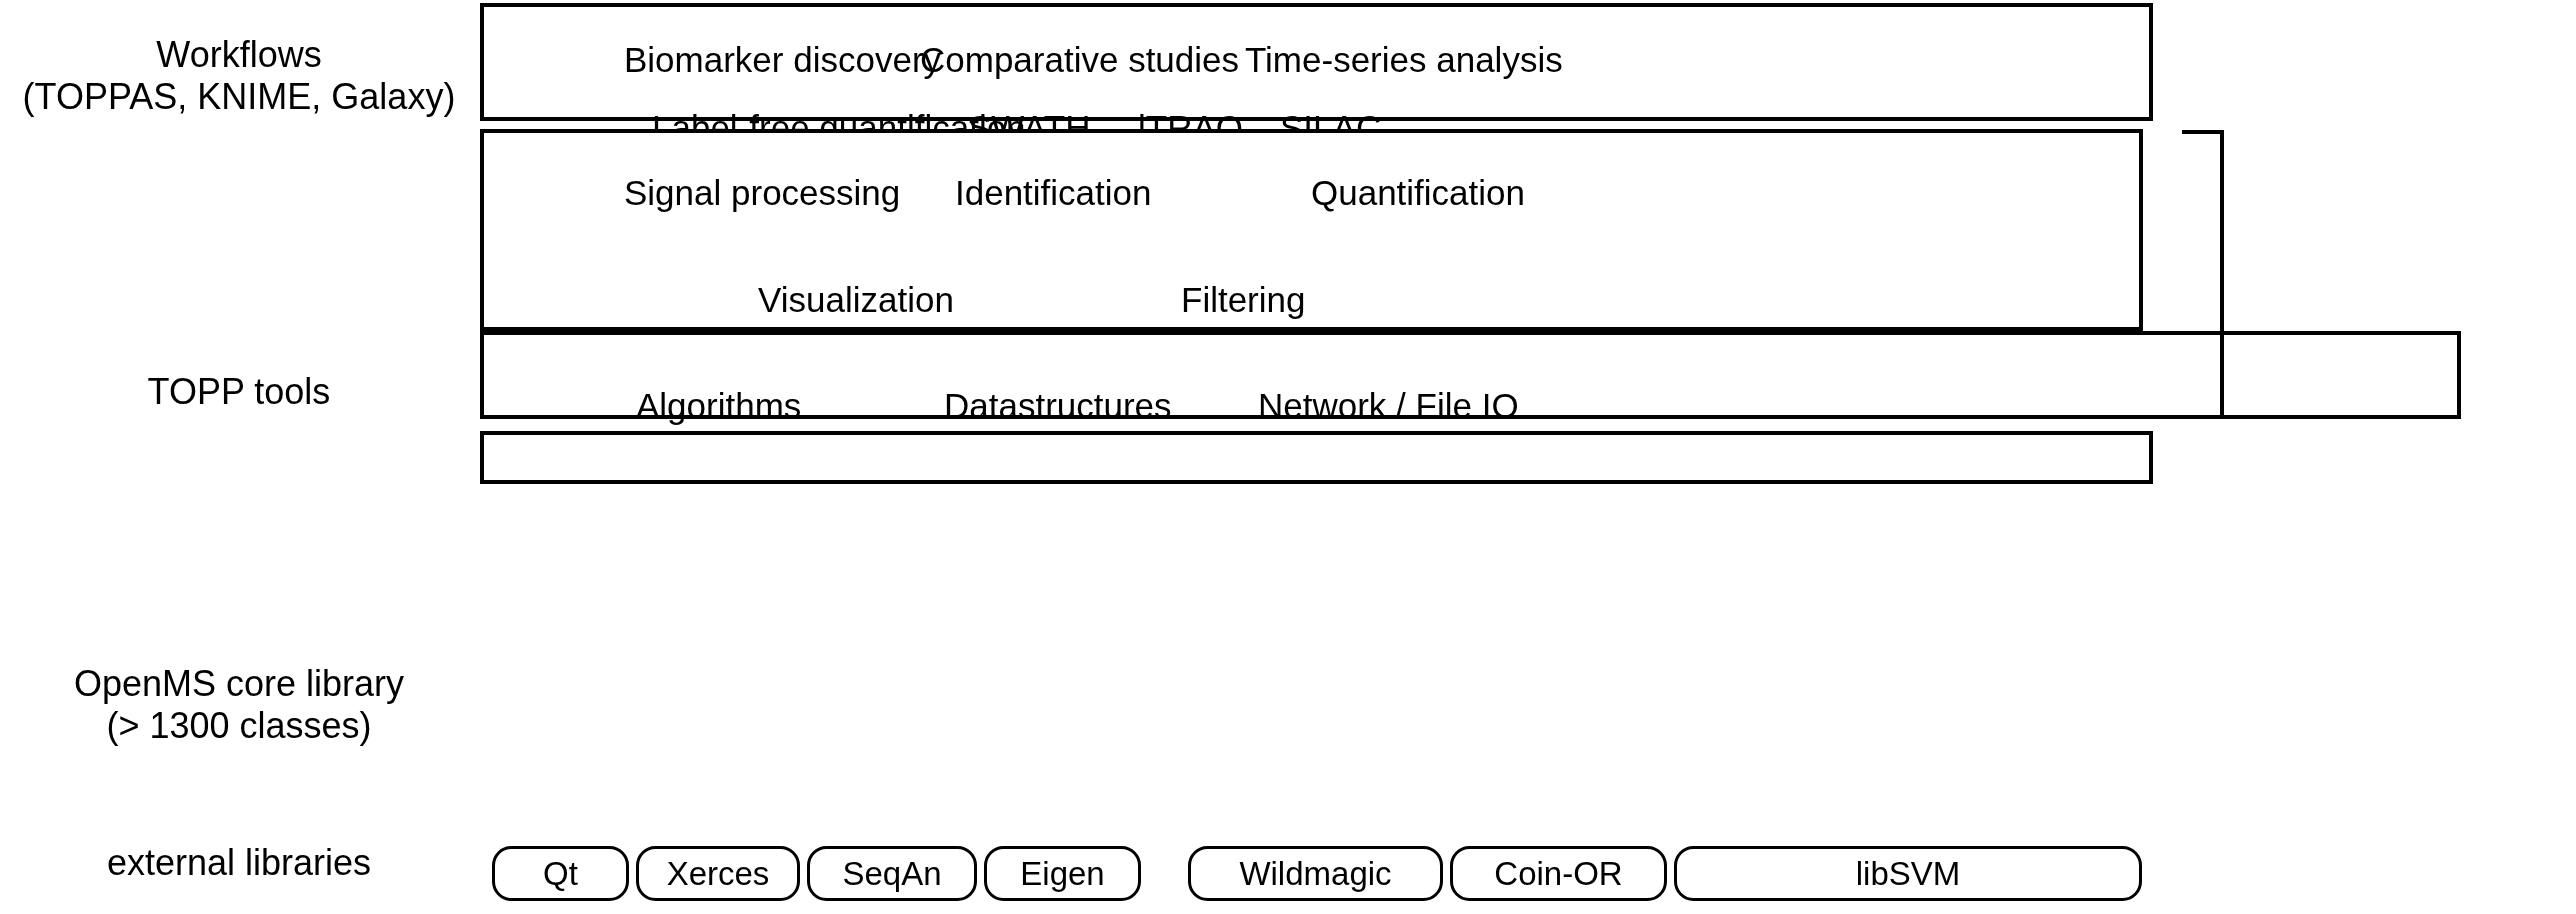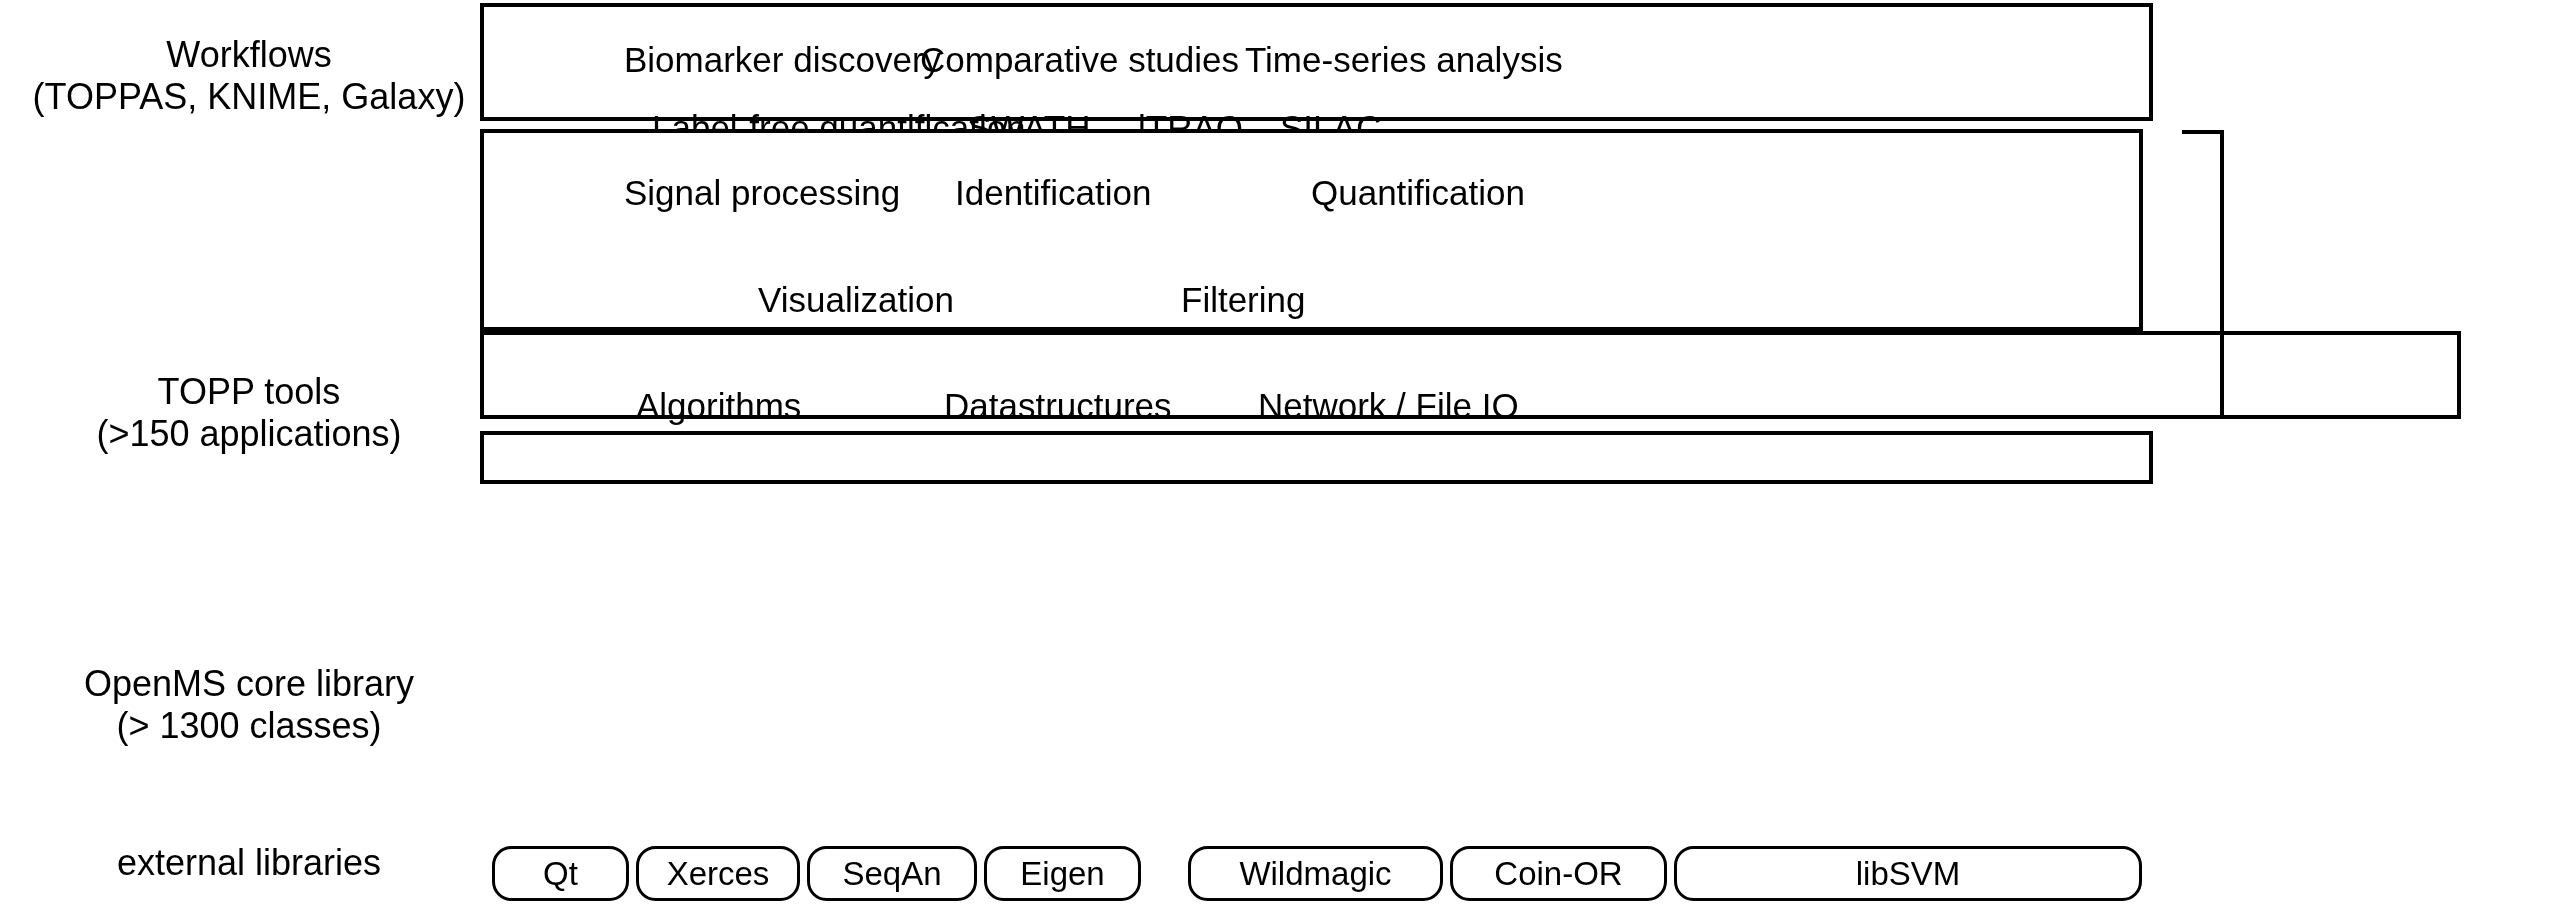"Workflows" .row-label { padding-left: 10px -> none }
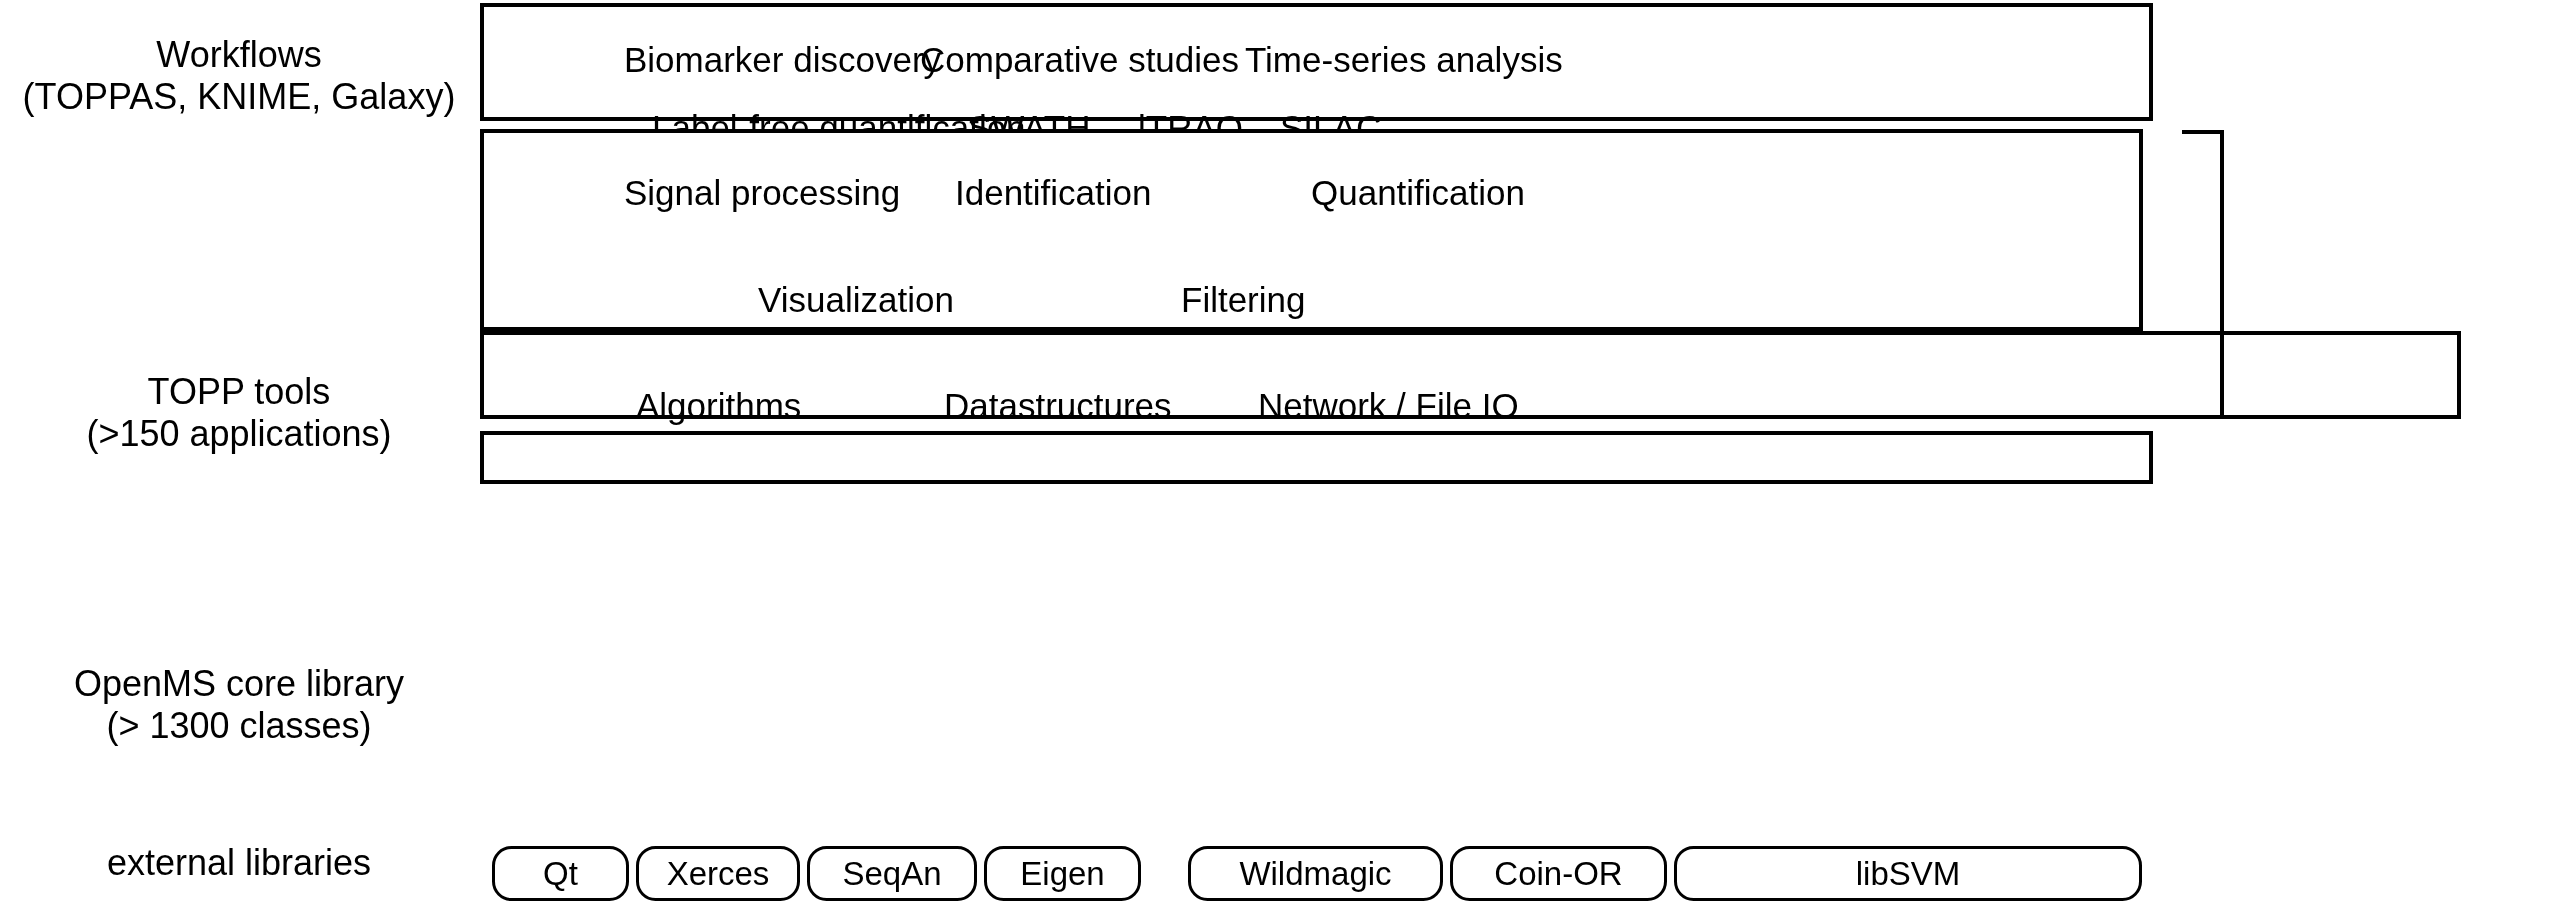"(>150 applications)" span.ln { html: <span>(&gt;150 applications)</span> -> none }
